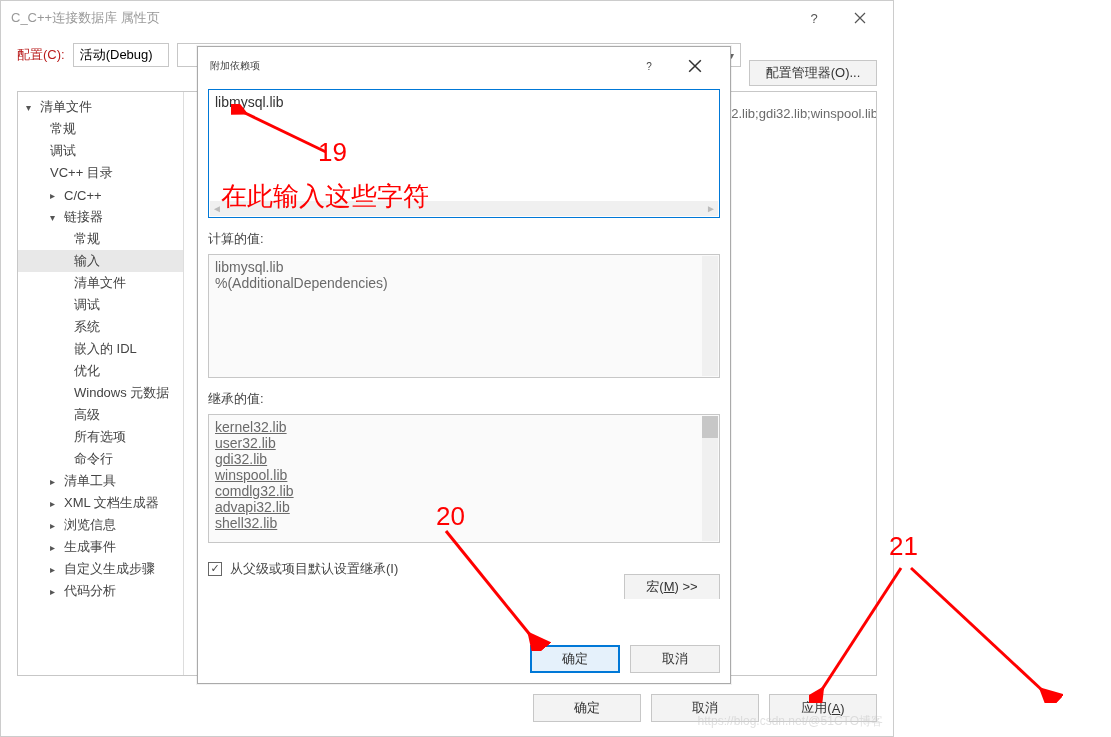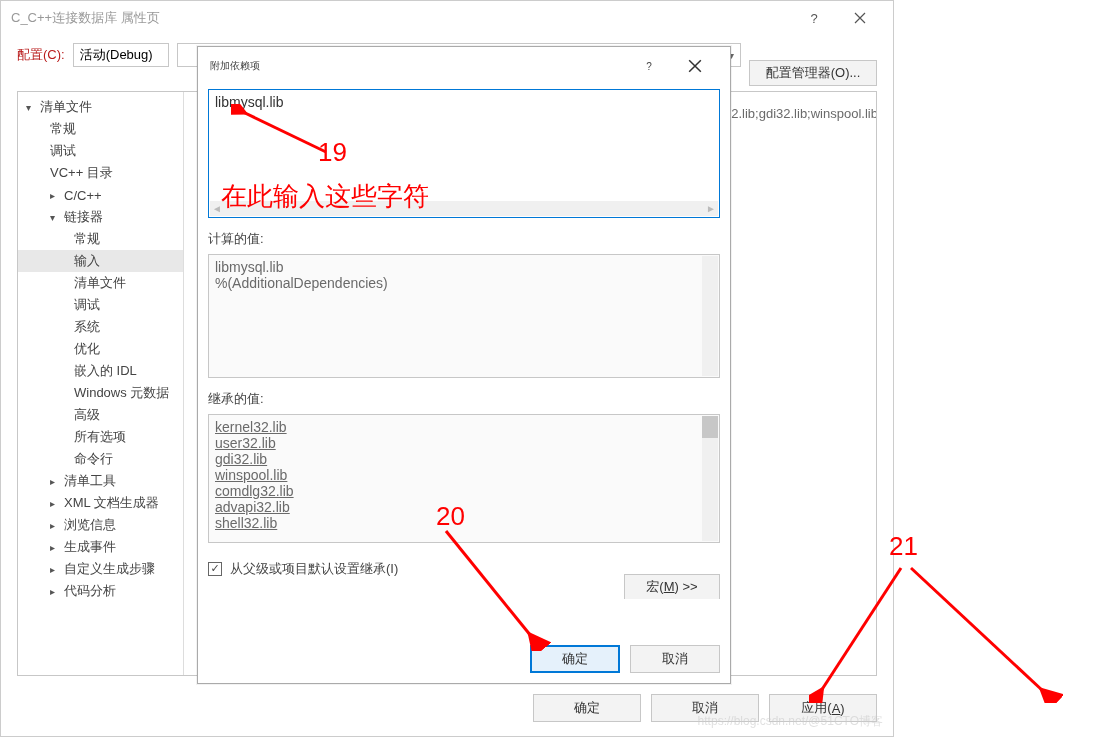"优化" div.tree-row { order: before "嵌入的 IDL" -> after "嵌入的 IDL" }
